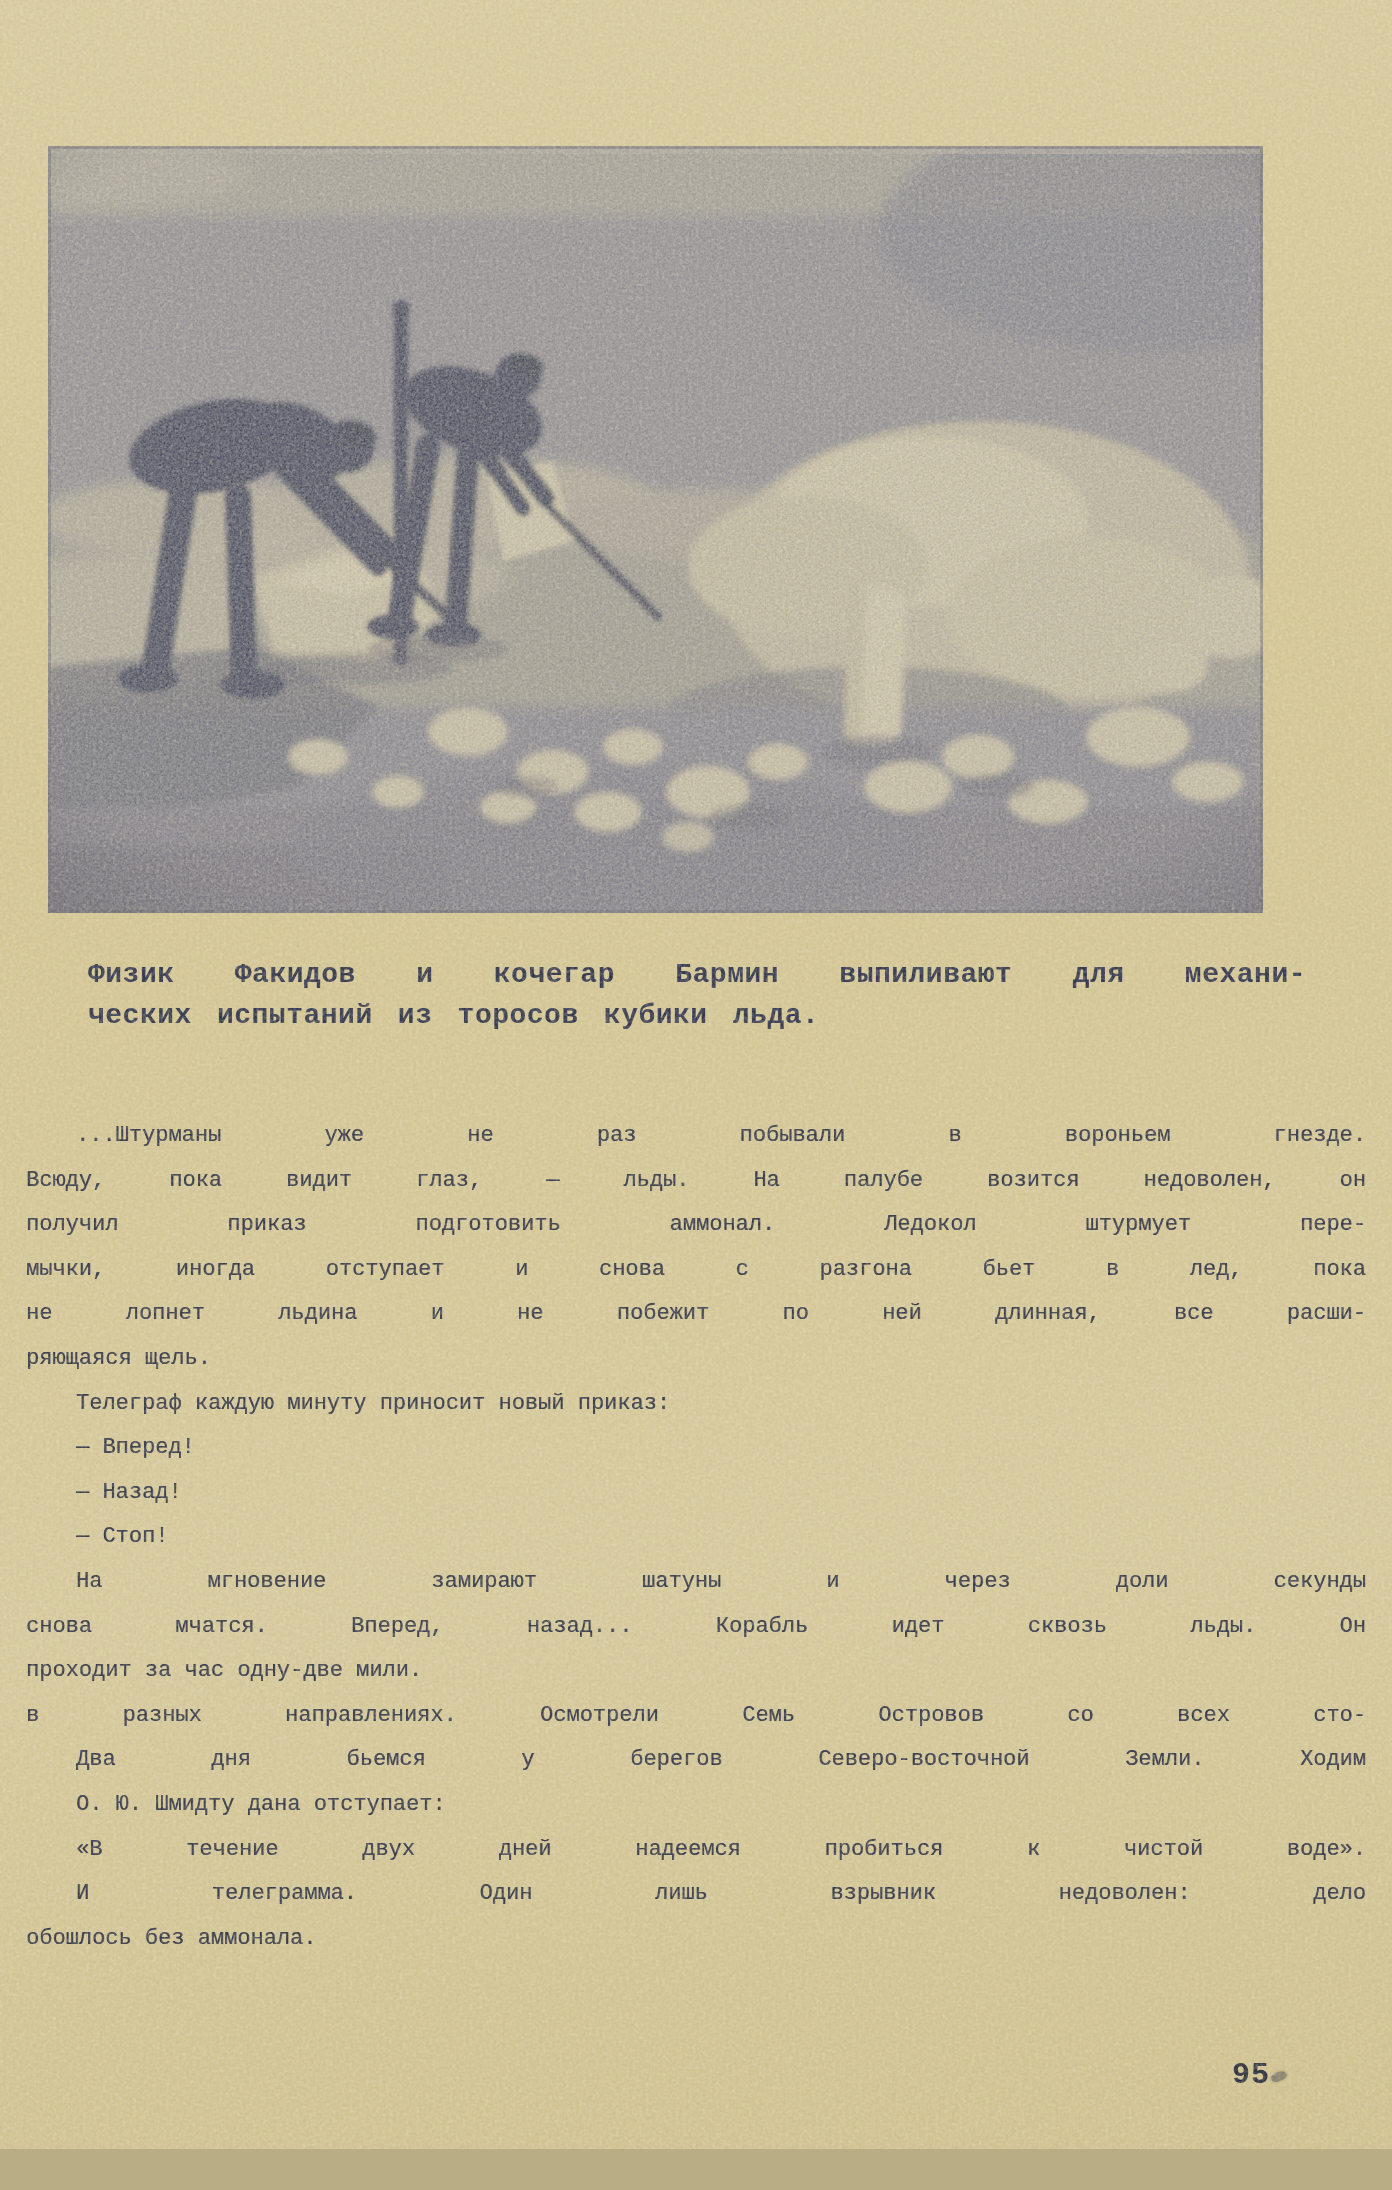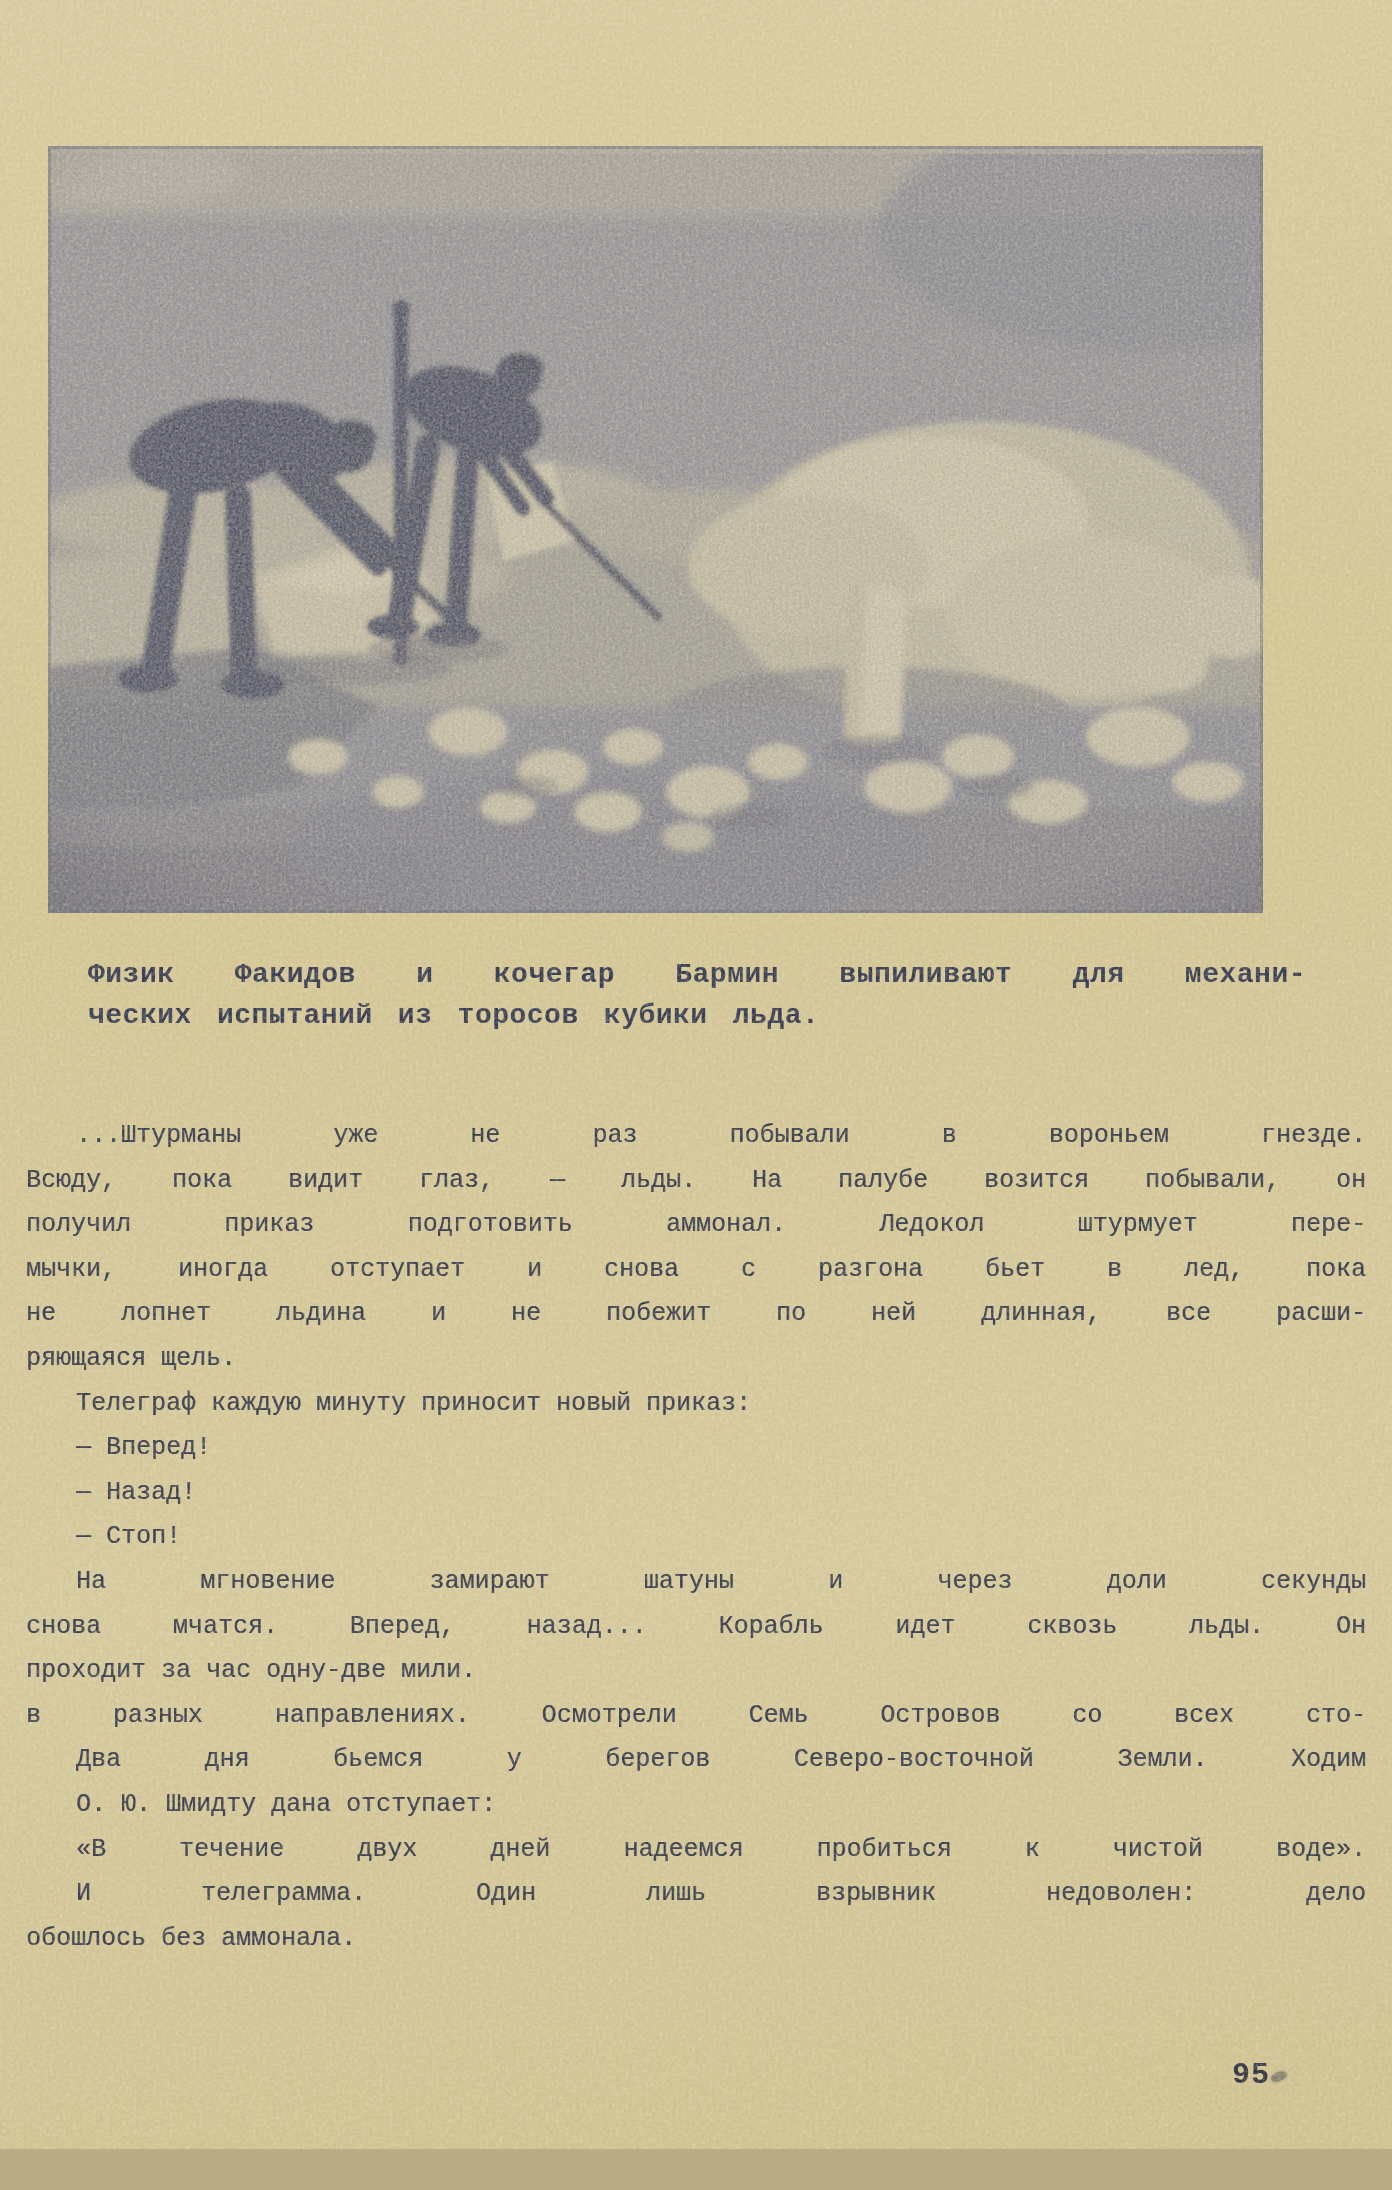"...Штурманы уже не раз побывали" .body-block { font-size: 25px -> 22px }
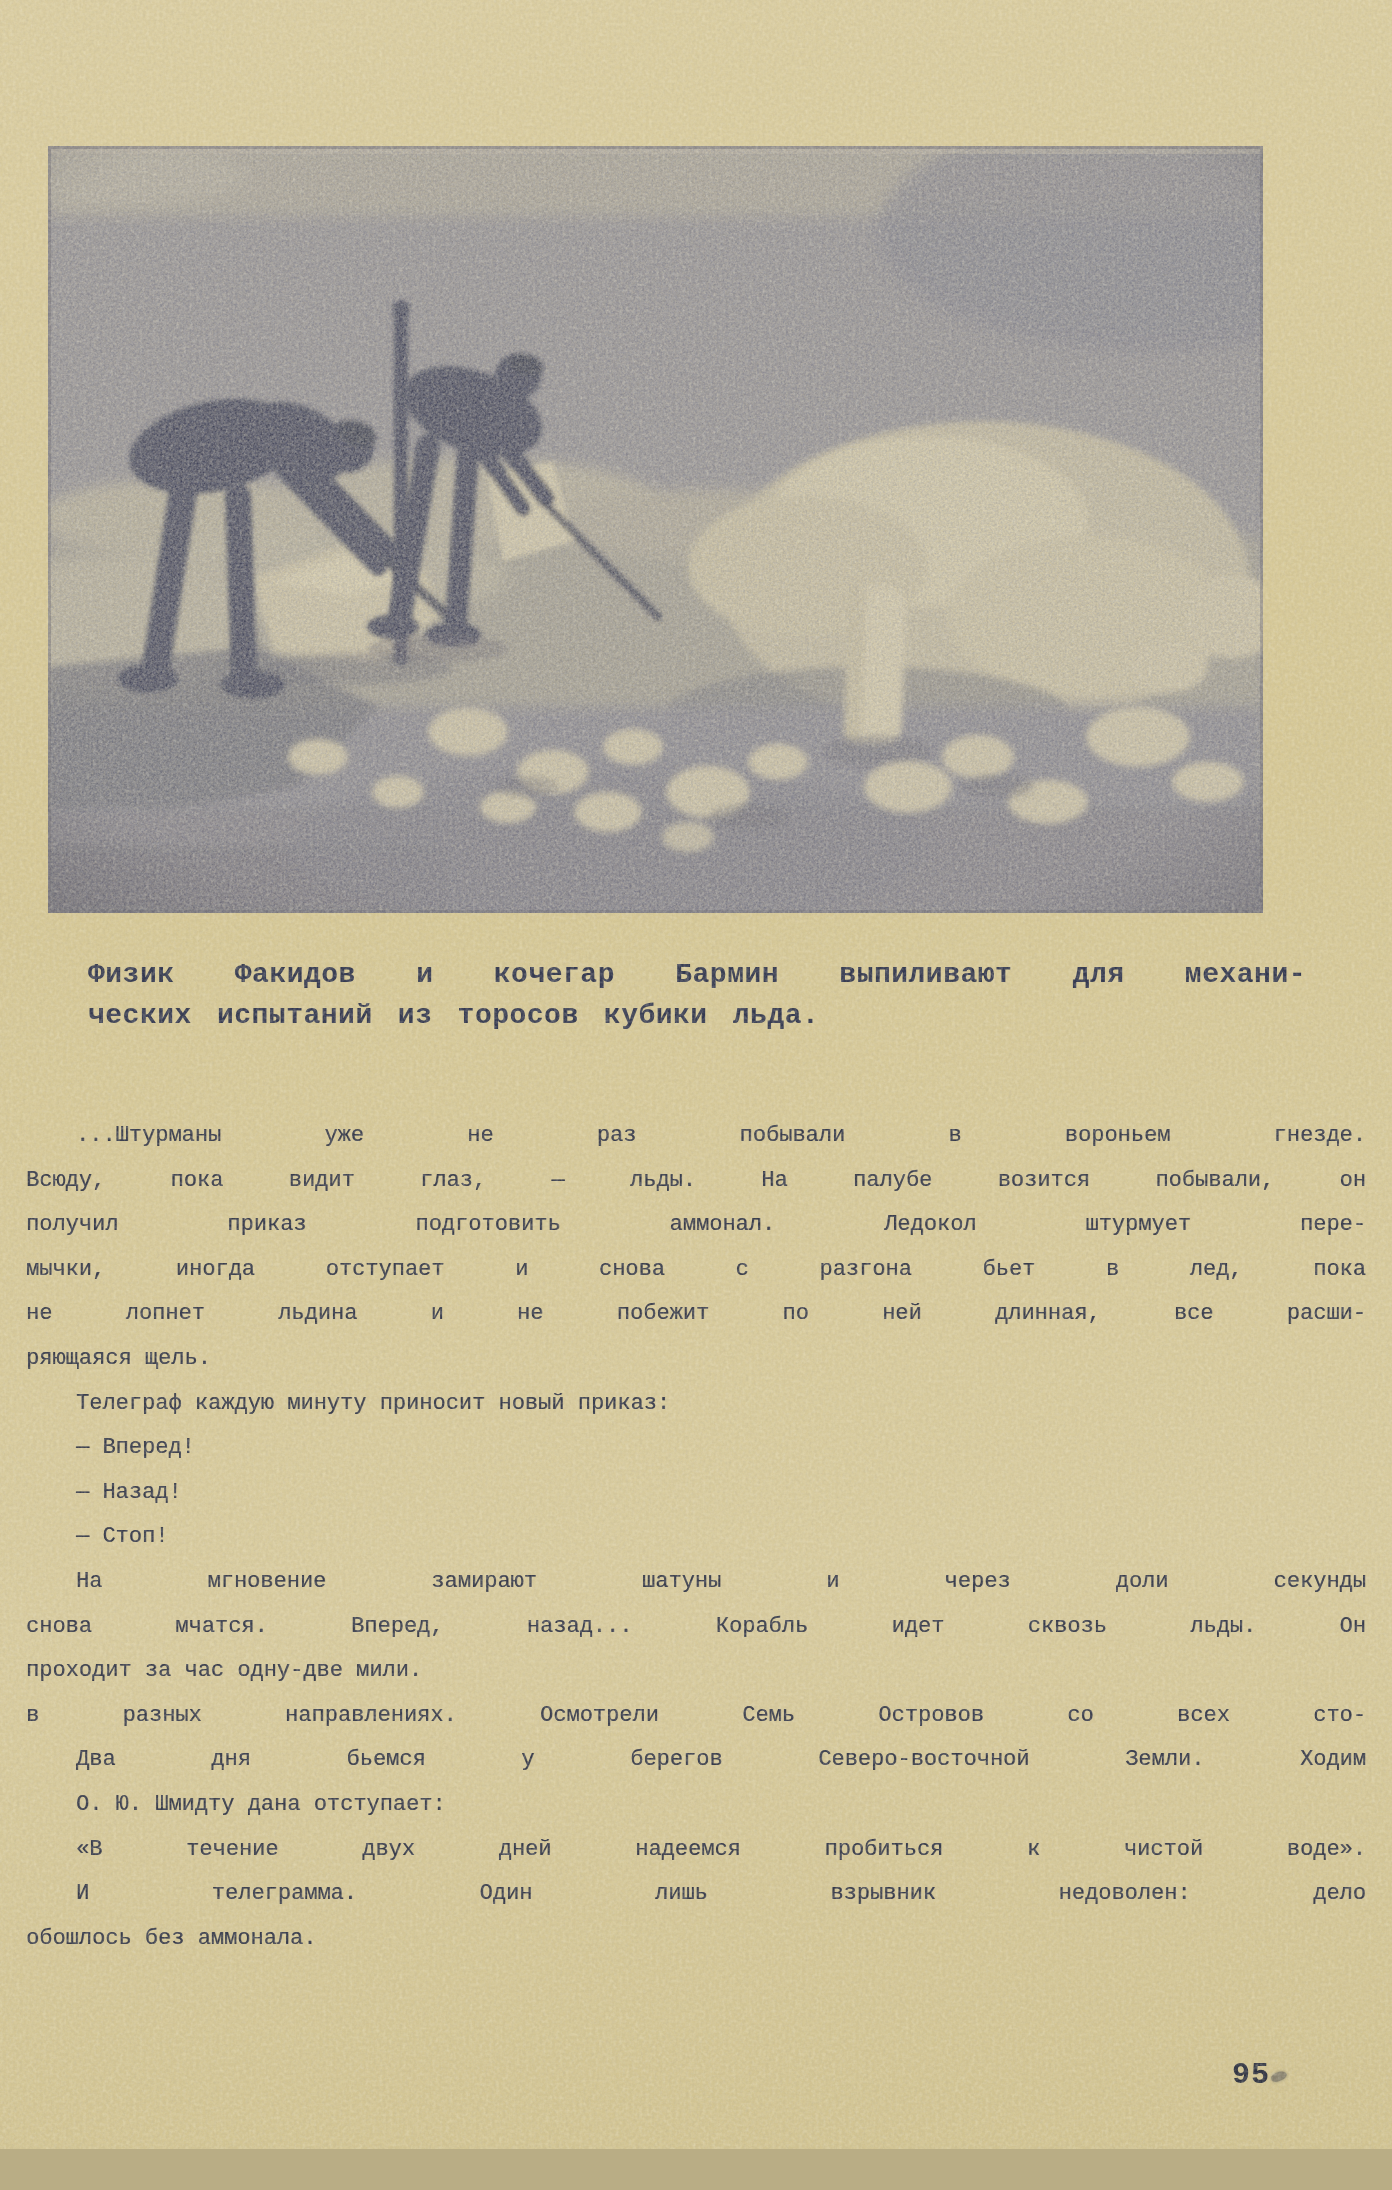"Всюду, пока видит глаз, —" div.line { text: побывали -> недоволен }
